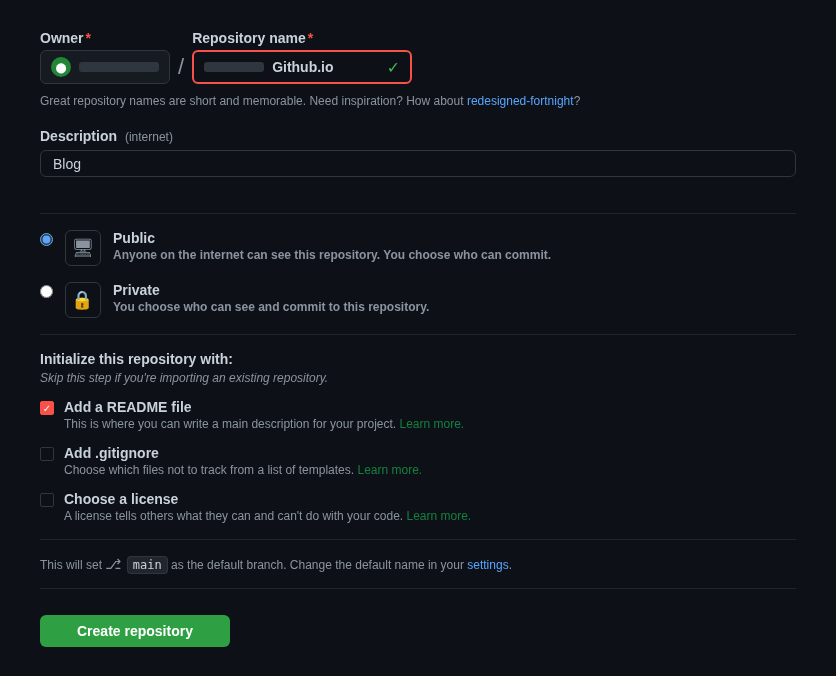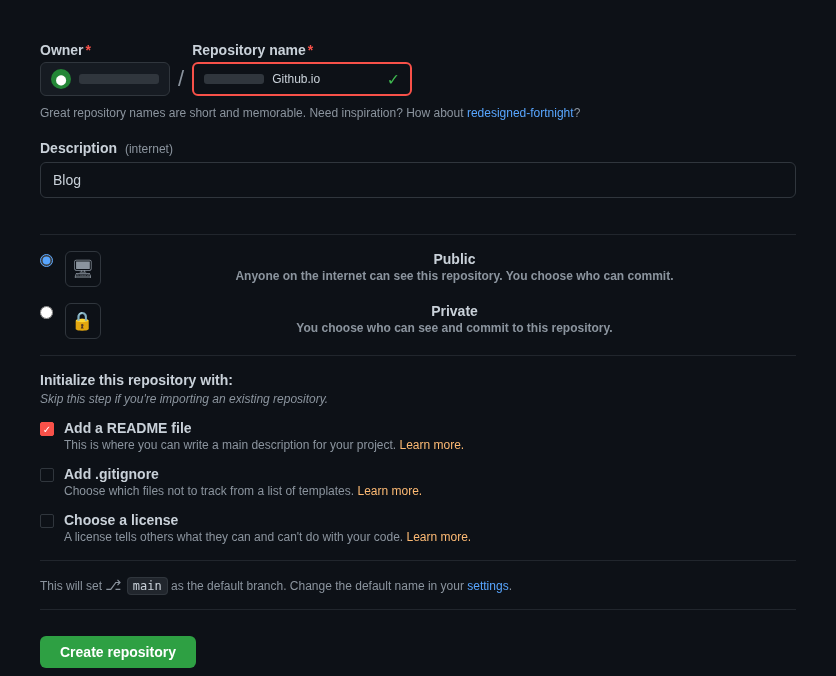"Owner *" .form-container { margin: 12px auto -> 0 auto }
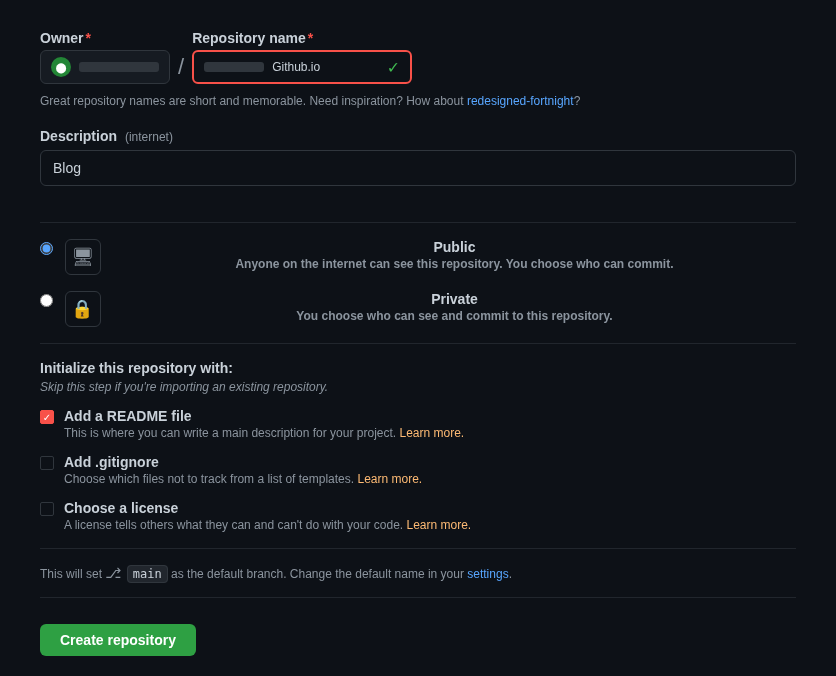"Github.io" .repo-name-text { font-size: 12px -> 14px; font-weight: none -> bold }
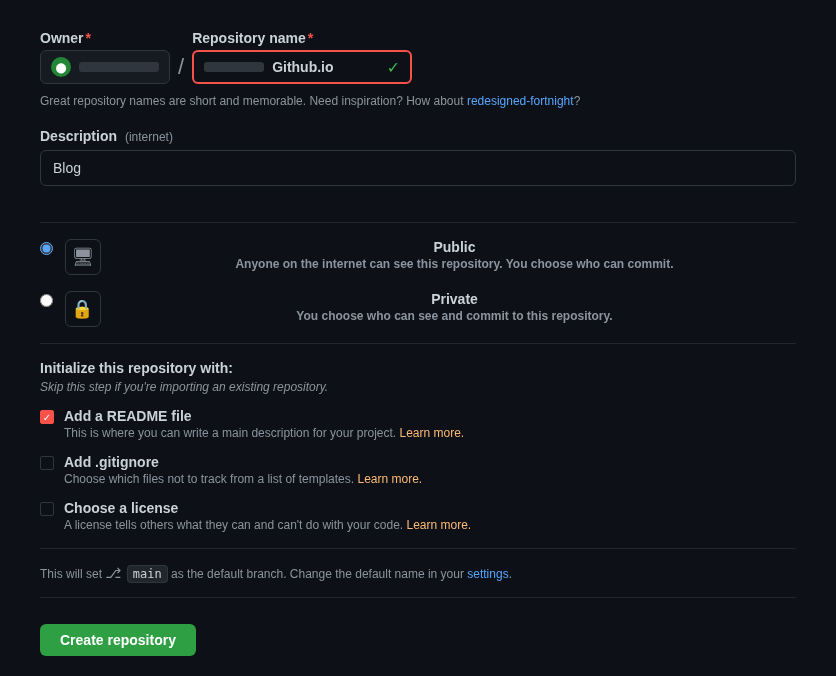"Blog" .description-input { height: 36px -> 27px }
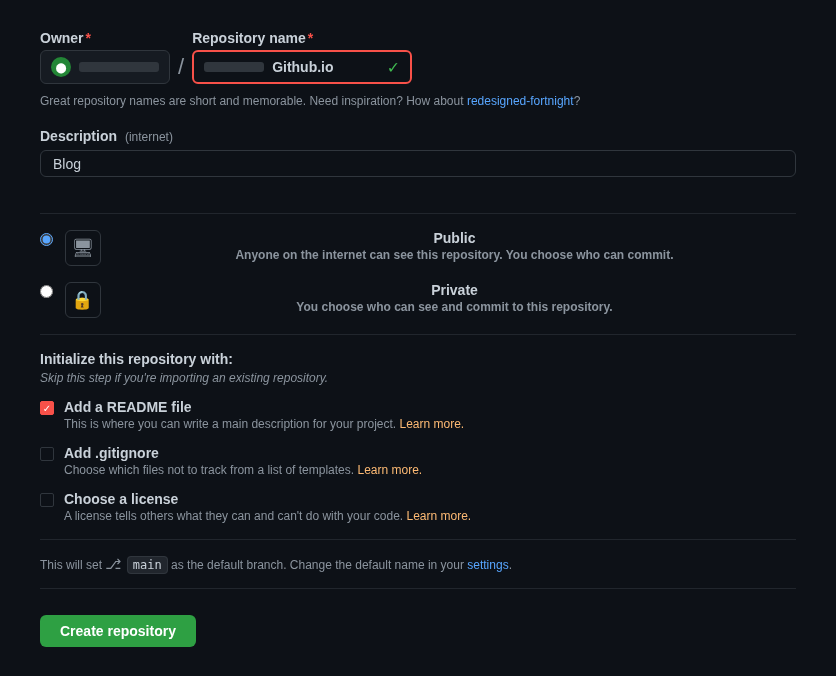"Public" .radio-content { text-align: center -> none }
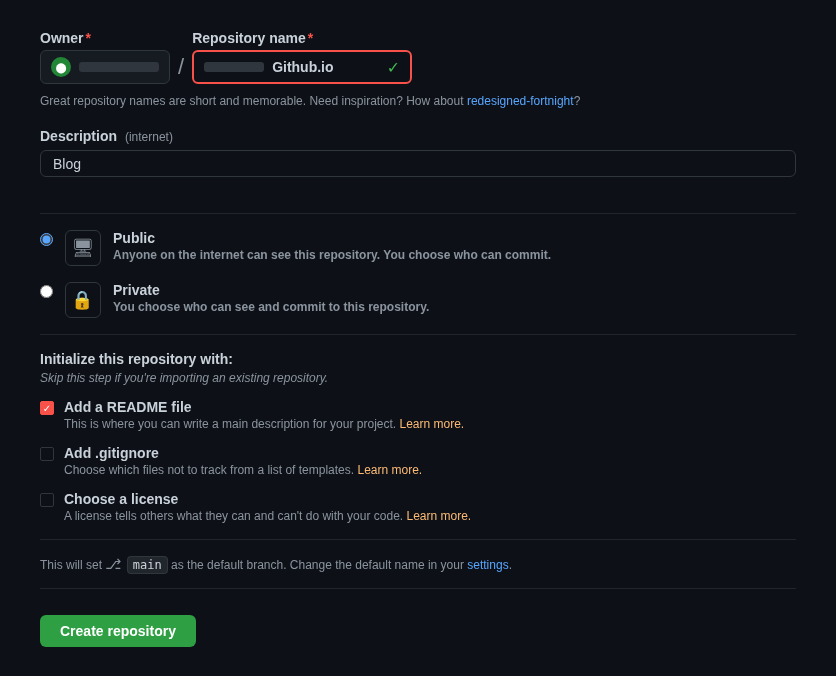"Learn more." .checkbox-content .cb-desc a { color: #fdba74 -> #15803d }
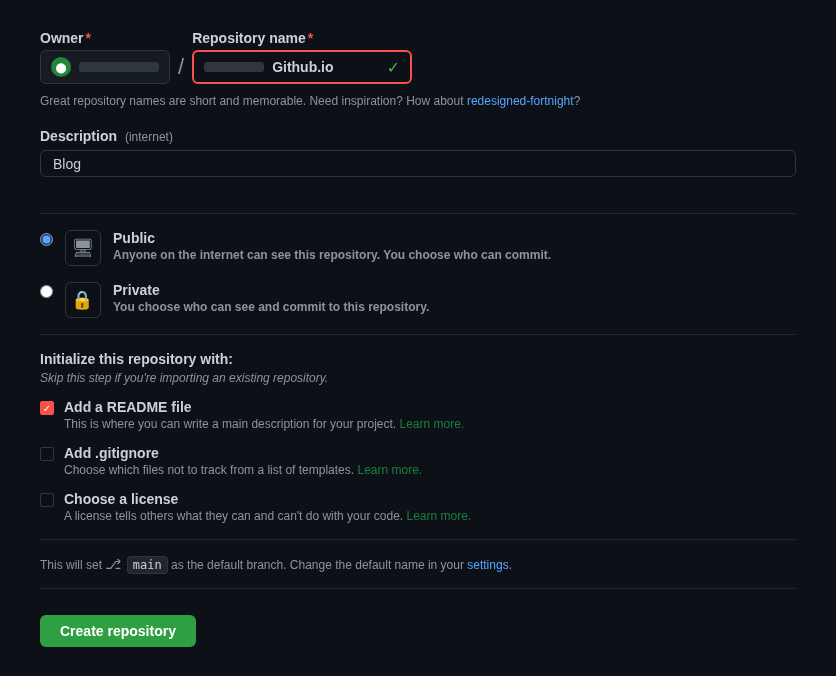"Create repository" .create-repo-btn { padding: 8px 20px -> 8px 37px }
